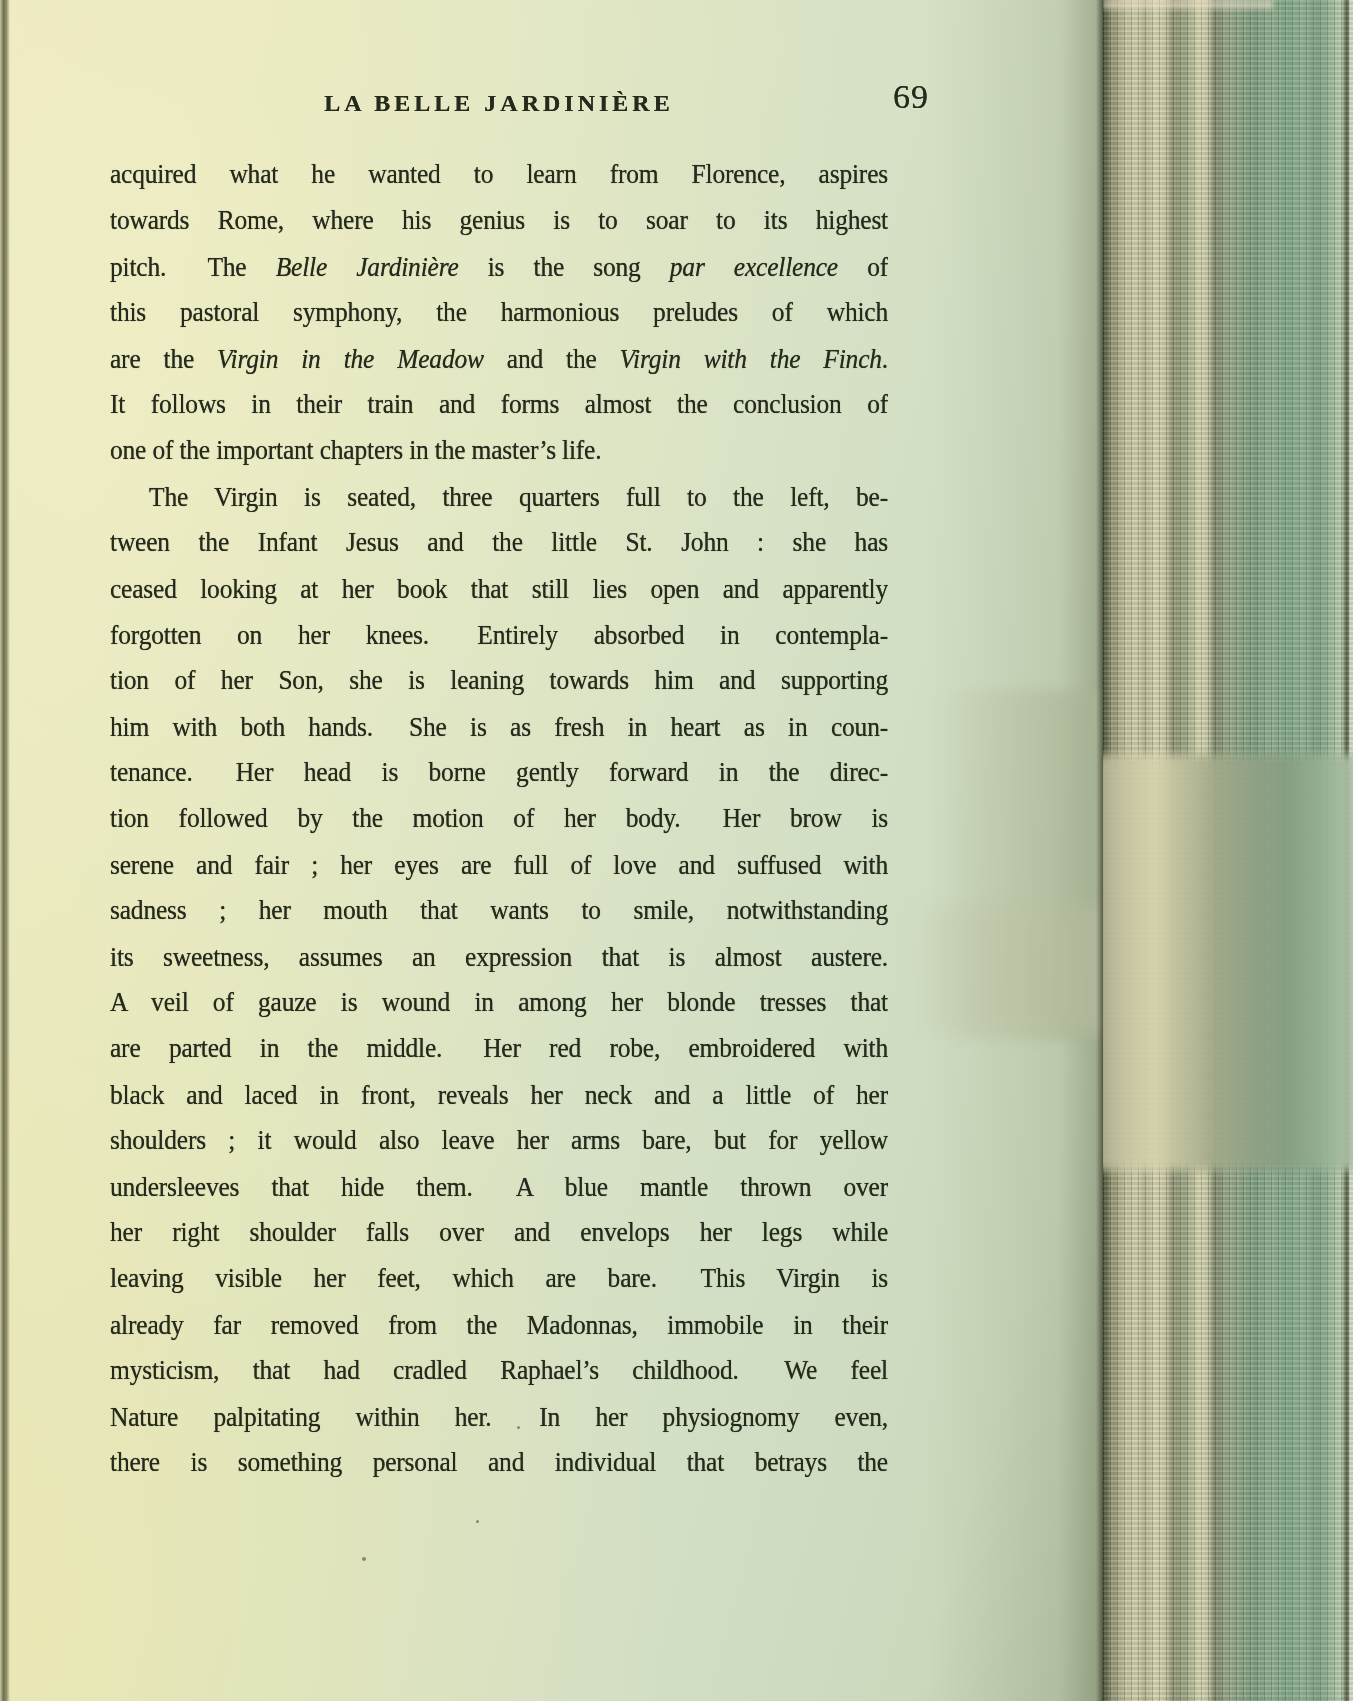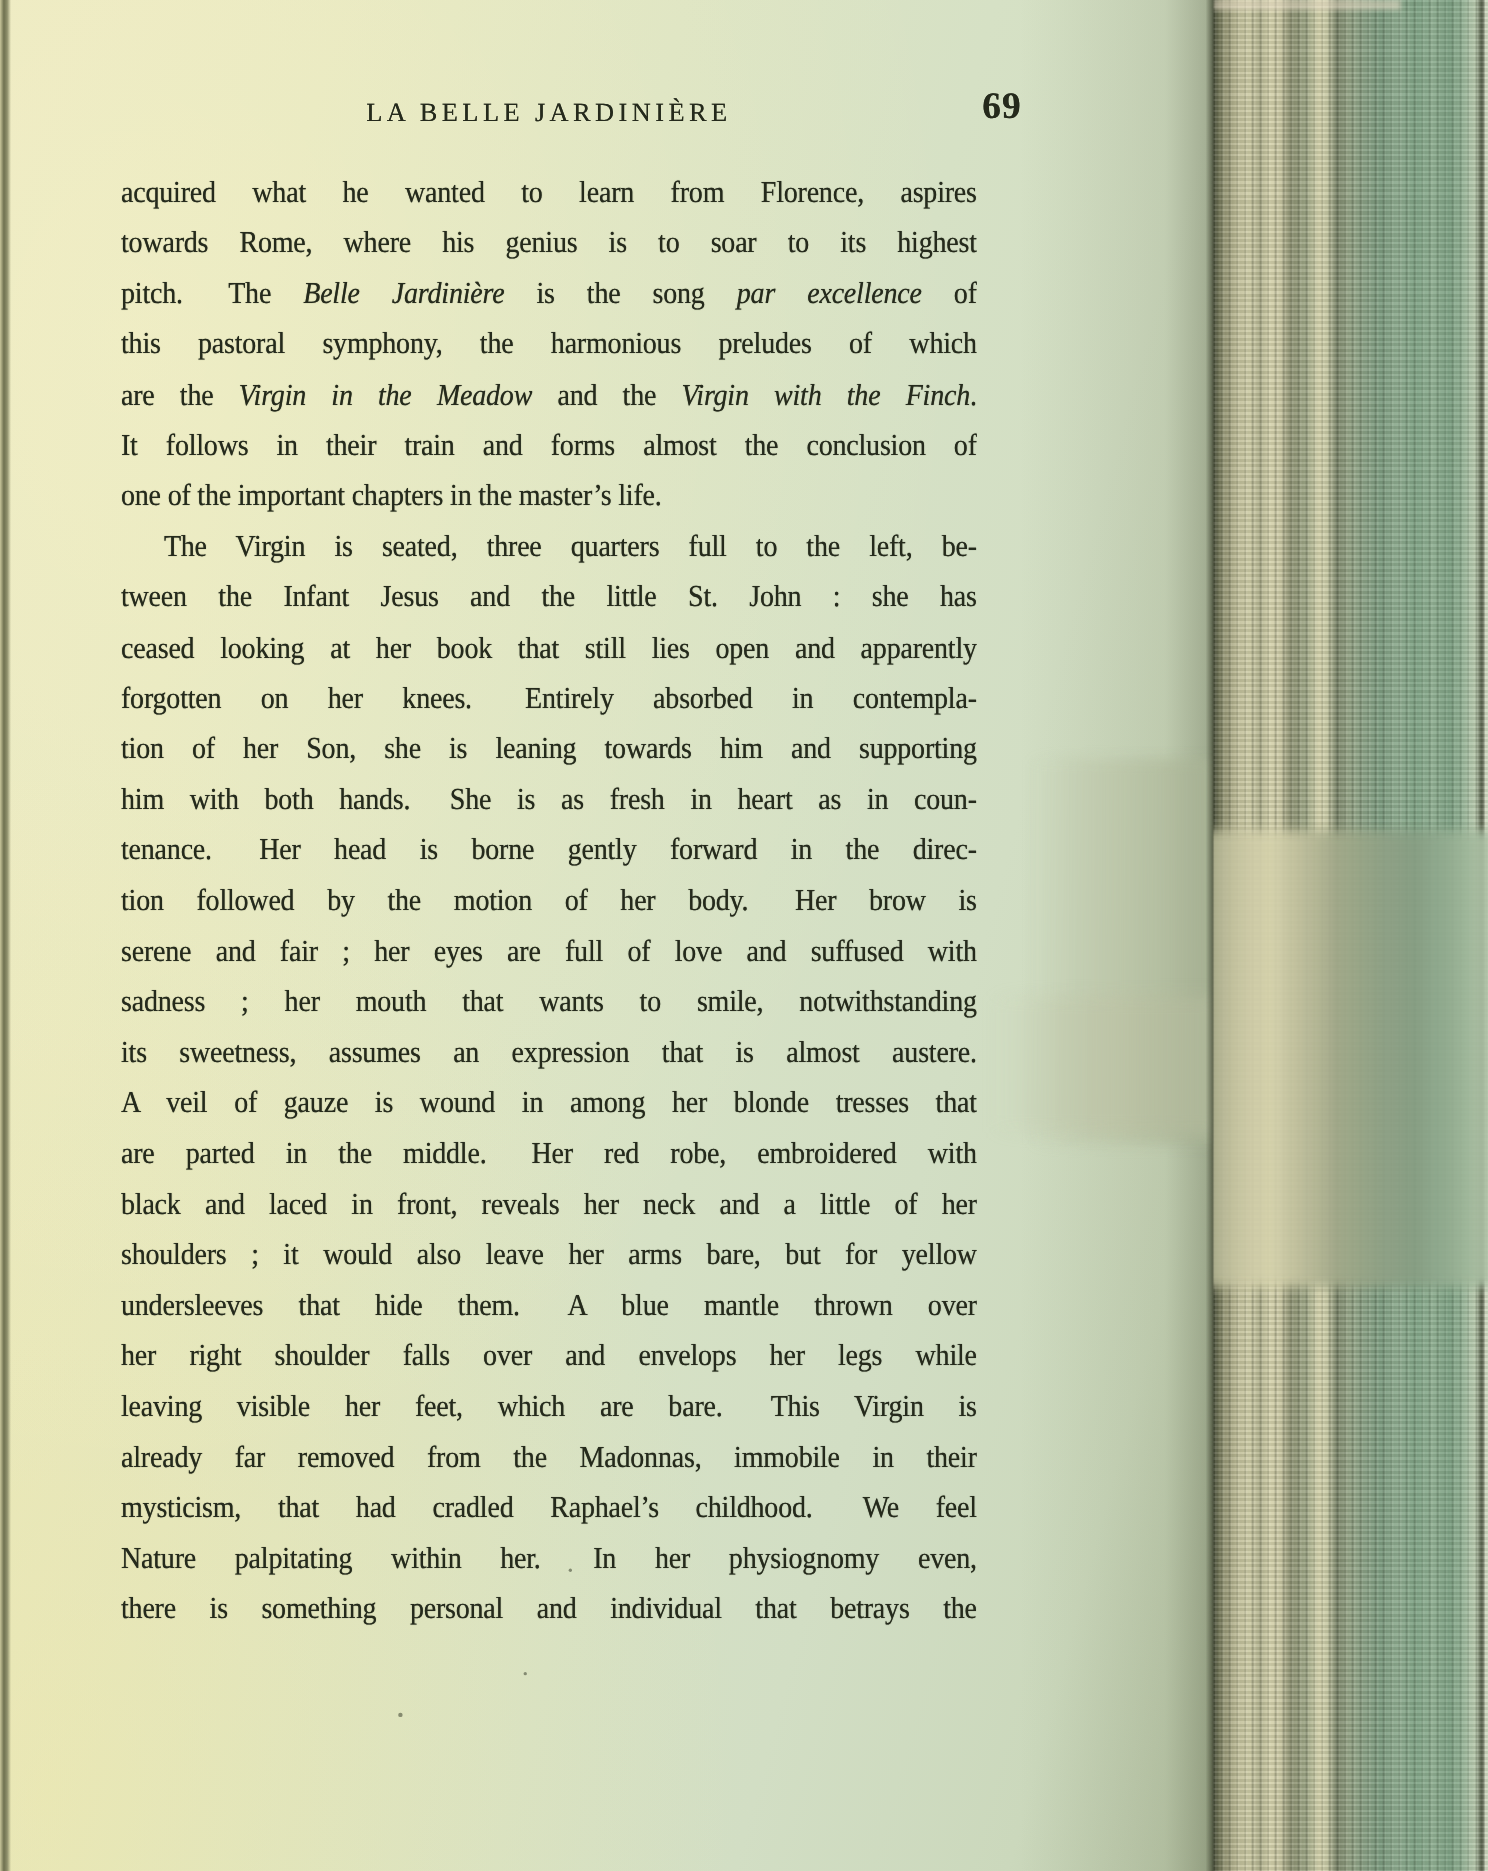"LA BELLE JARDINIÈRE" .running-header { font-weight: normal -> bold }
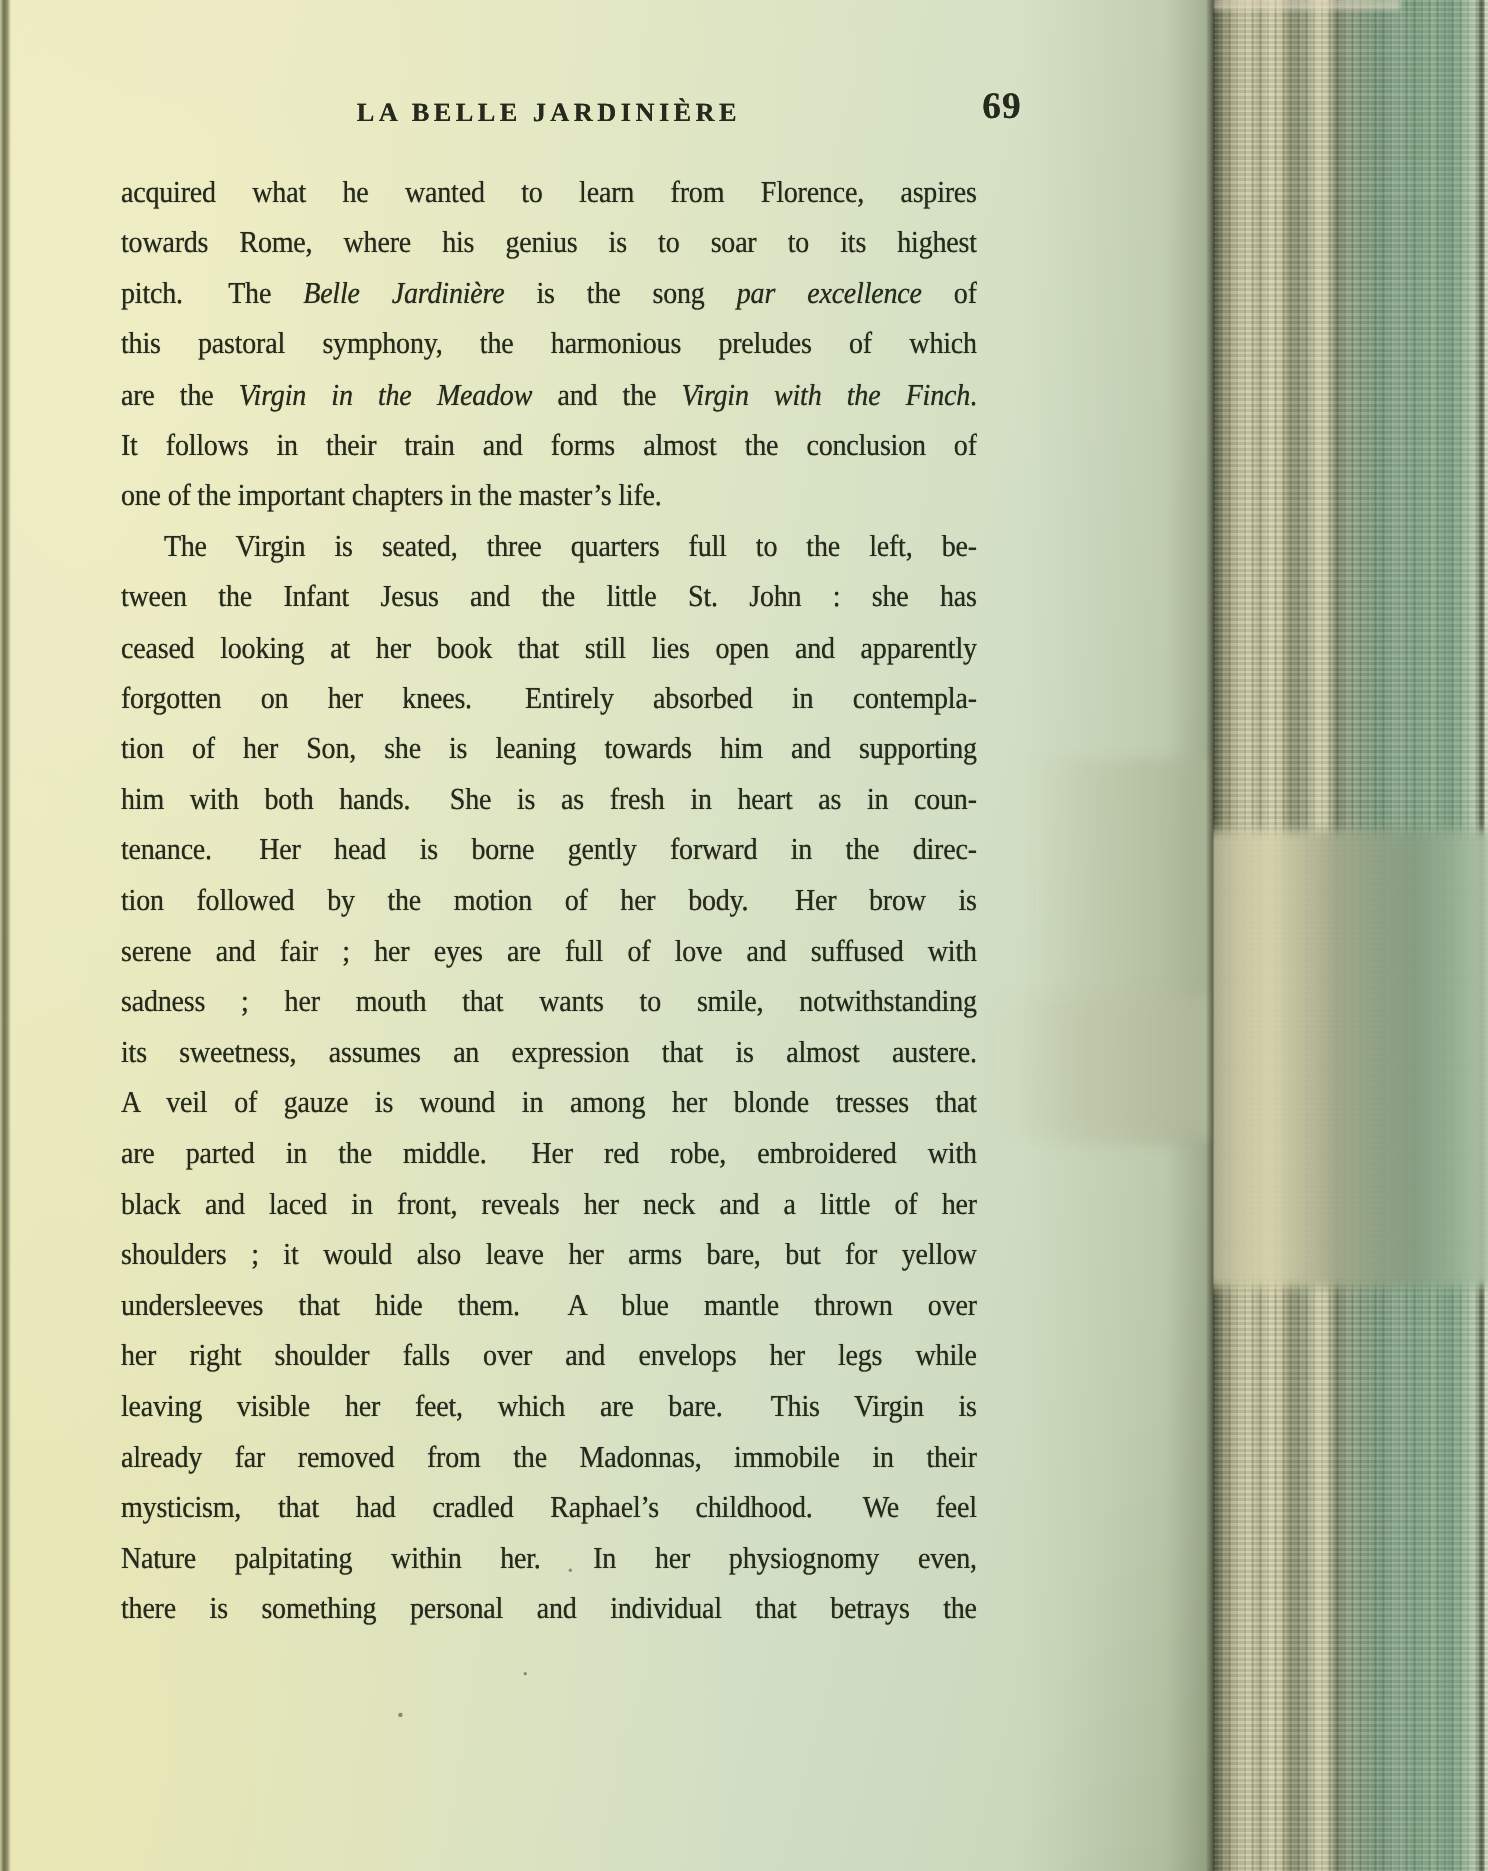"69" .page-number { font-weight: bold -> normal }
